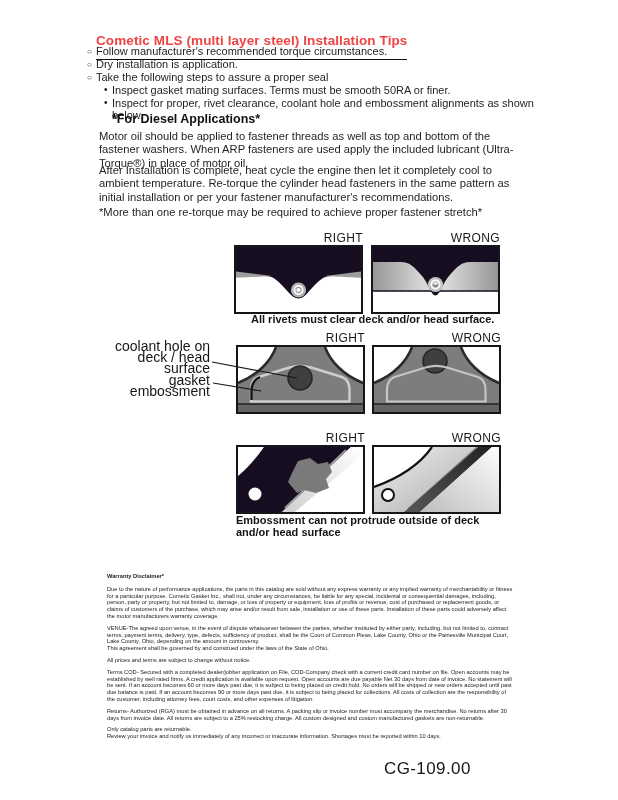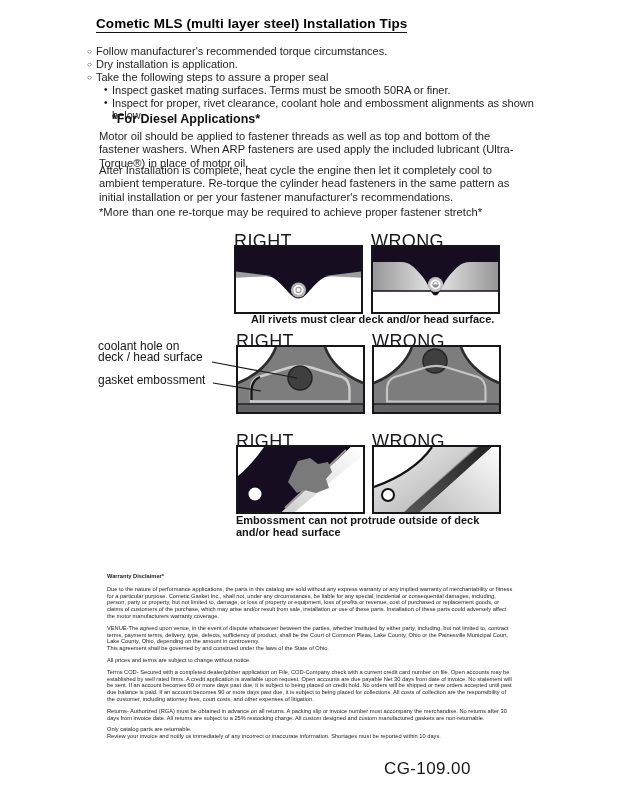"Cometic MLS (multi layer steel)" .page-title { color: #000000 -> #ef4444; padding-bottom: 1px -> 11px; top: 16px -> 33px }
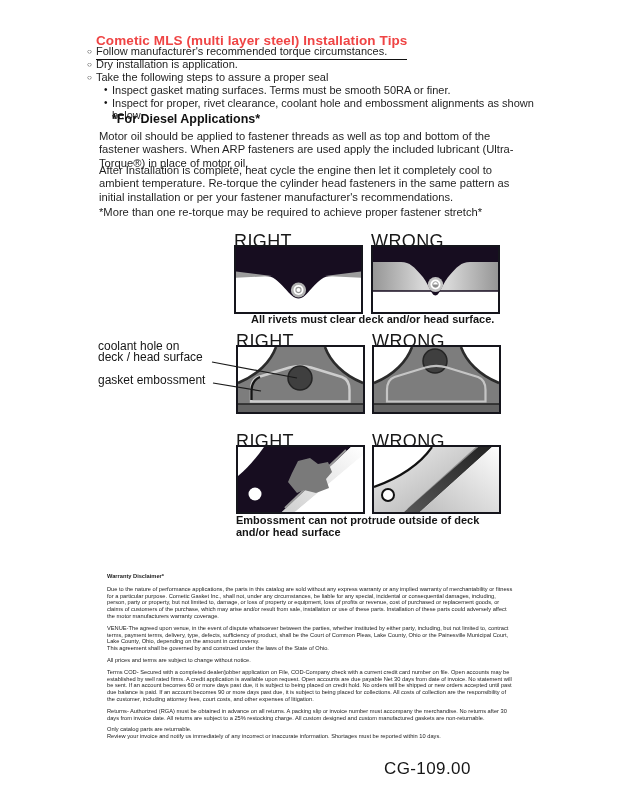"RIGHT" .dg-header { font-size: 18px -> 12px; text-align: left -> right }
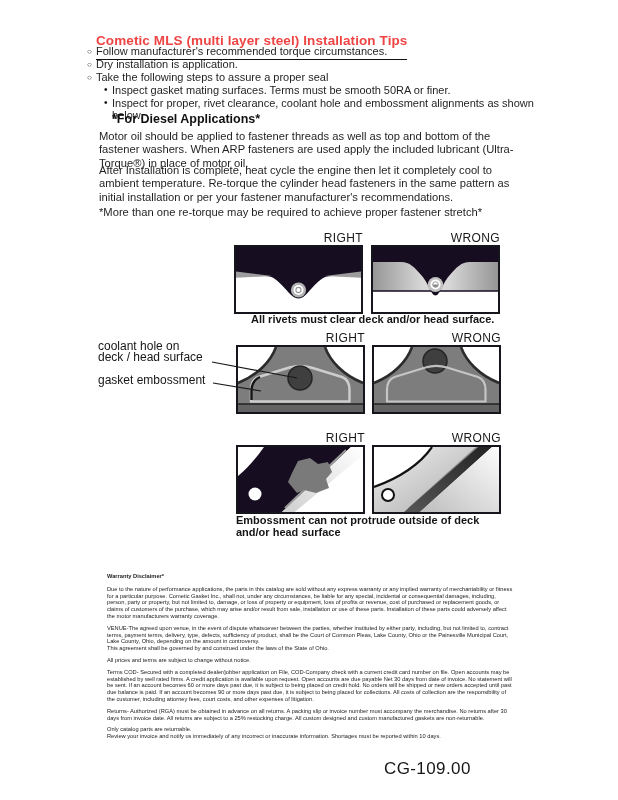"coolant hole on" .anno { font-size: 12px -> 14px; text-align: left -> right }
